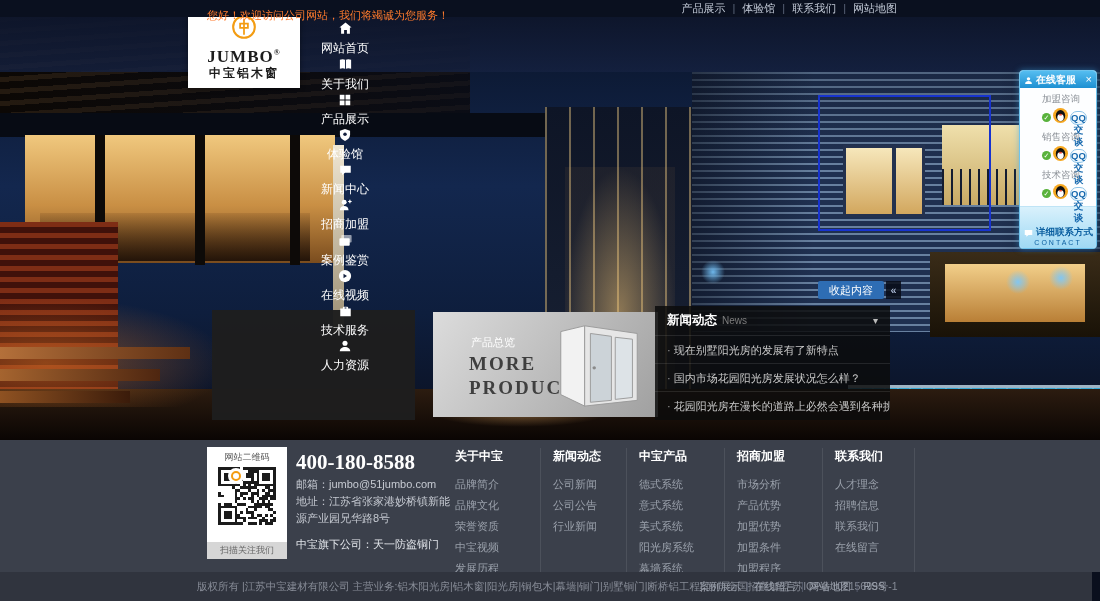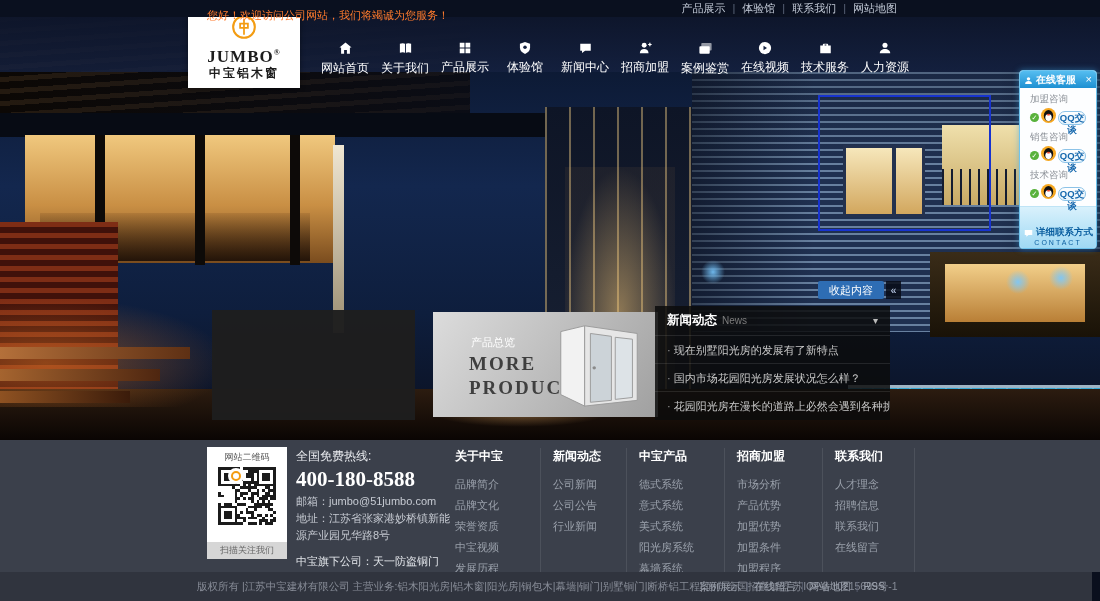"网站首页" .nav-list { flex-direction: none -> column; top: 14px -> 4px }
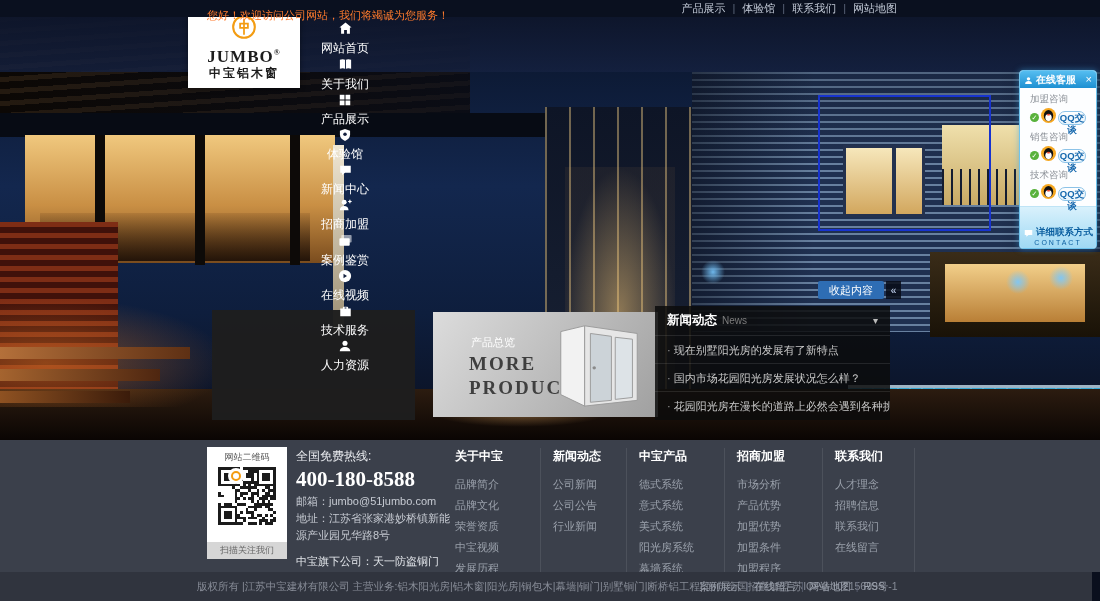"加盟咨询" .qq-body { margin-left: none -> 12px }
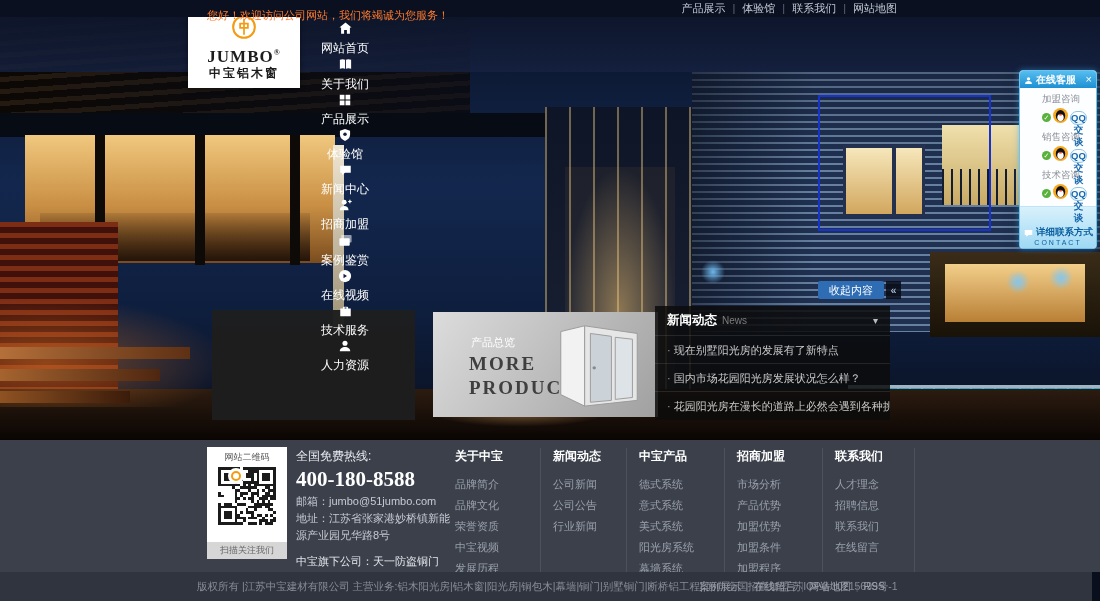"全国免费热线:" div.hotline-label { html: <div>全国免费热线:</div> -> none }
